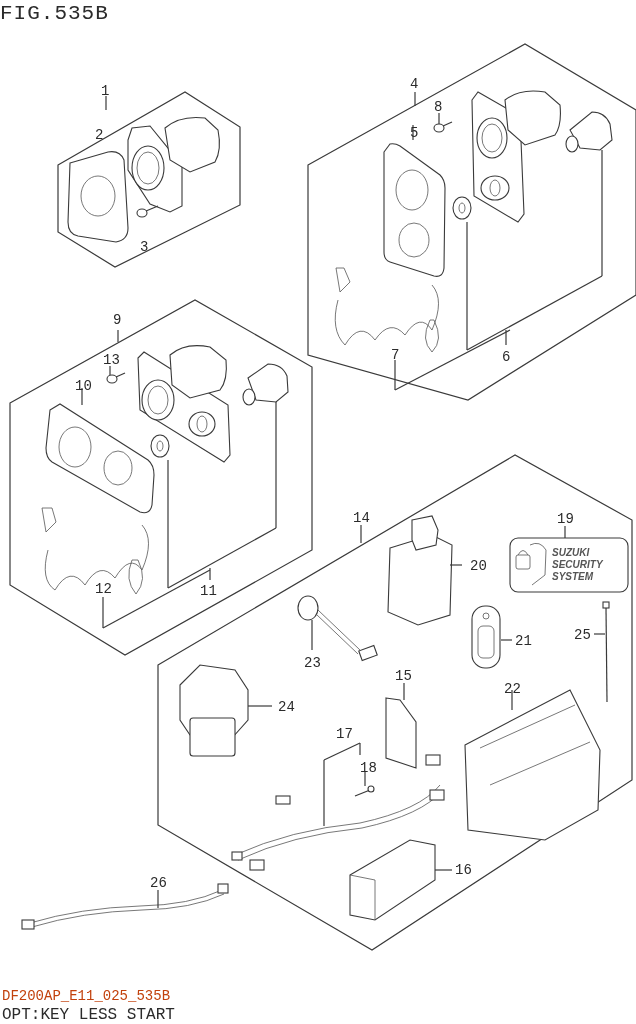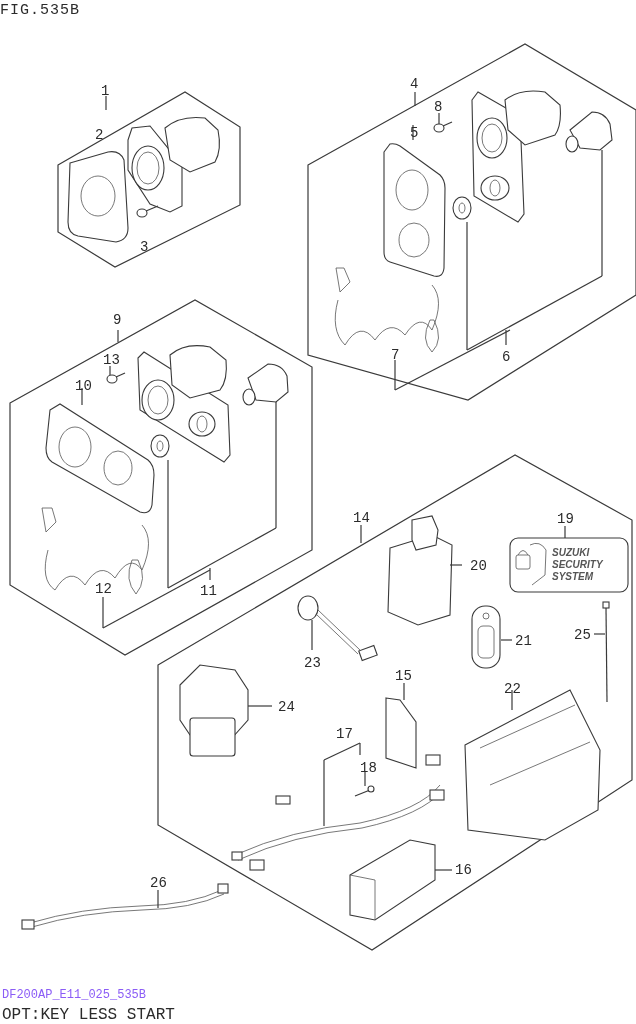"FIG.535B" #fig-title { font-size: 15px -> 21px }
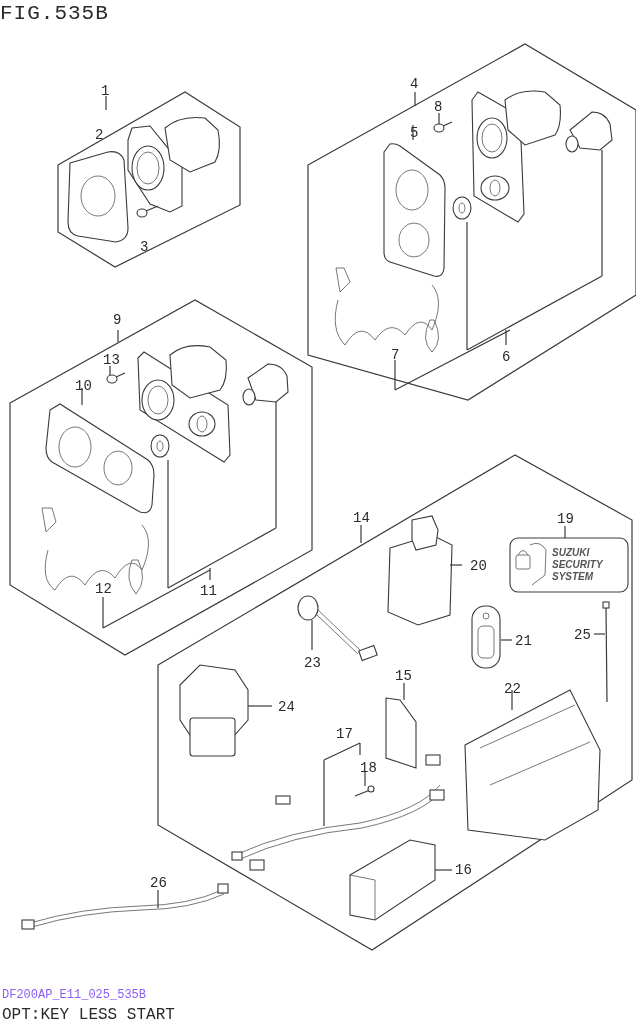"DF200AP_E11_025_535B" #code-line { color: #8b5cf6 -> #c2410c; font-size: 12px -> 14px }
